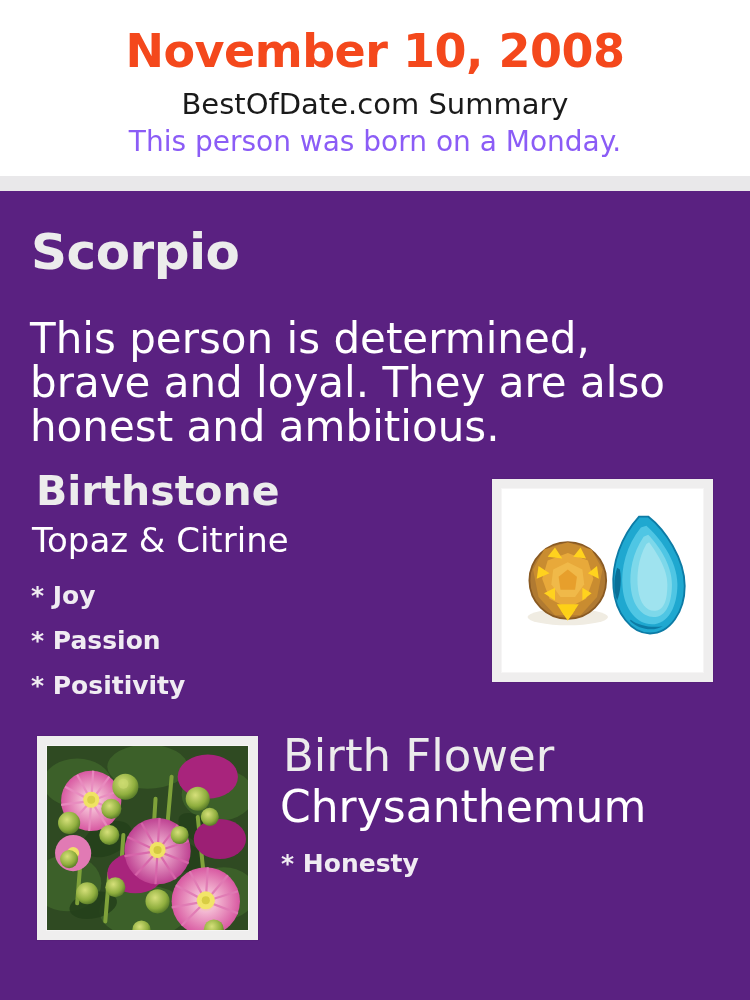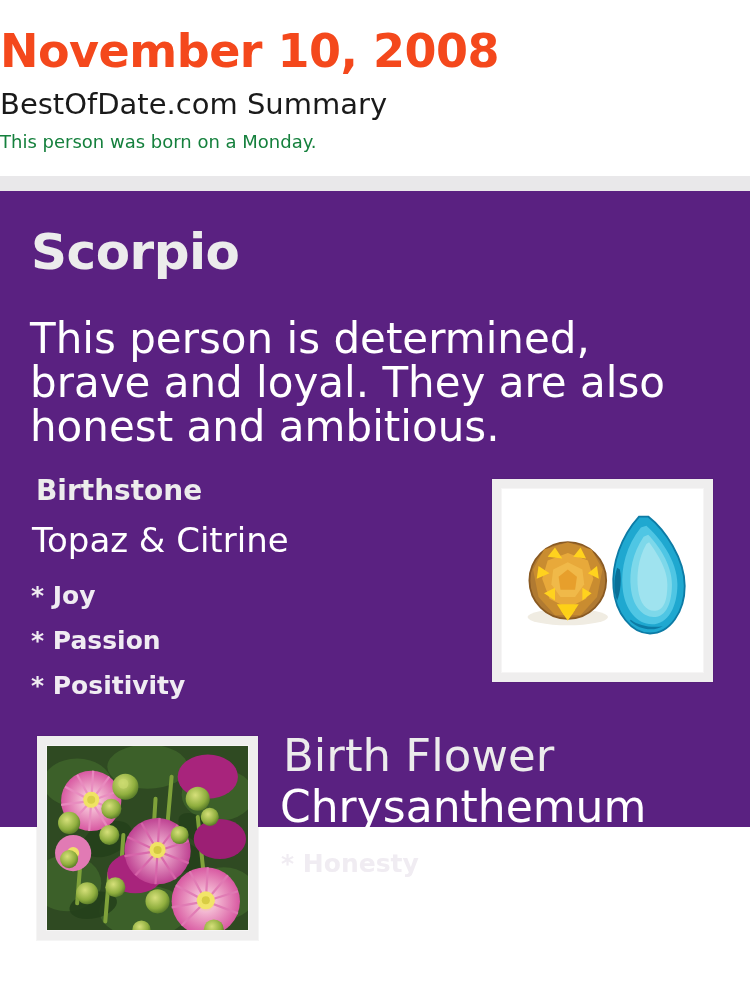"November 10, 2008" .header { text-align: none -> center }
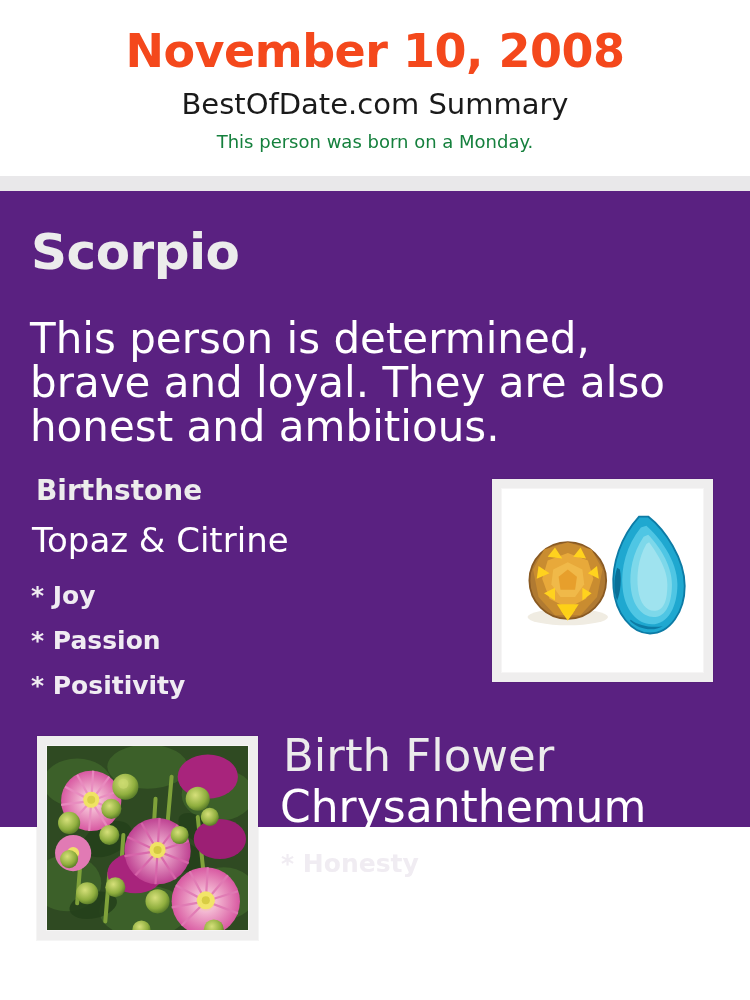"This person was born on" .born-line { color: #15803d -> #8b5cf6; font-size: 18px -> 28px }
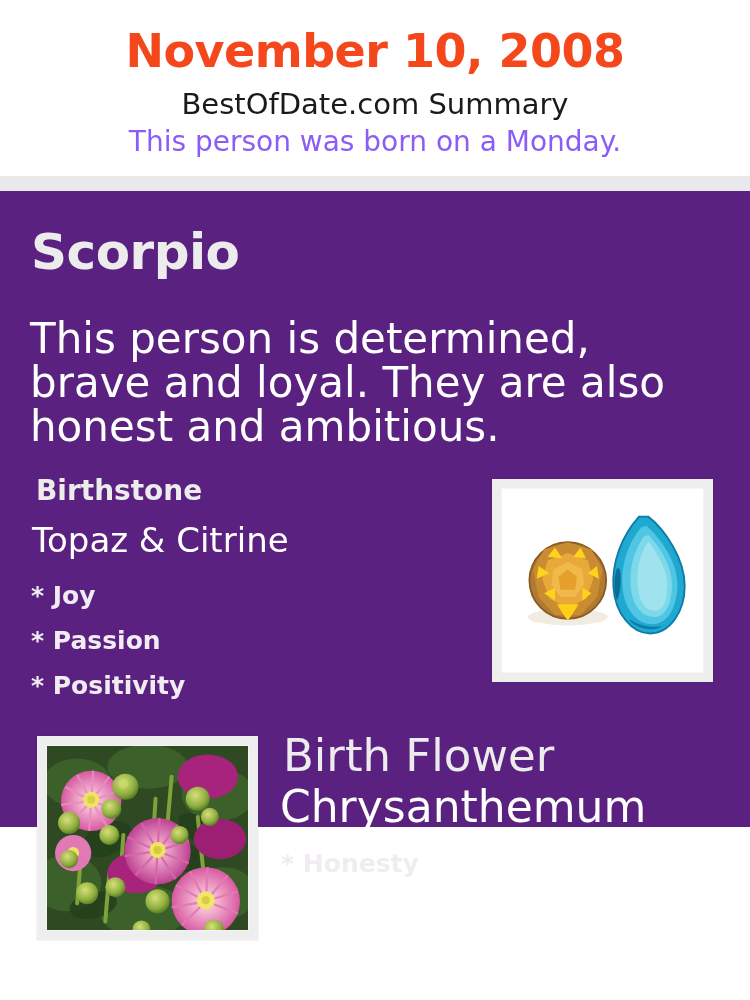"Scorpio" .body-panel { height: 636px -> 809px }
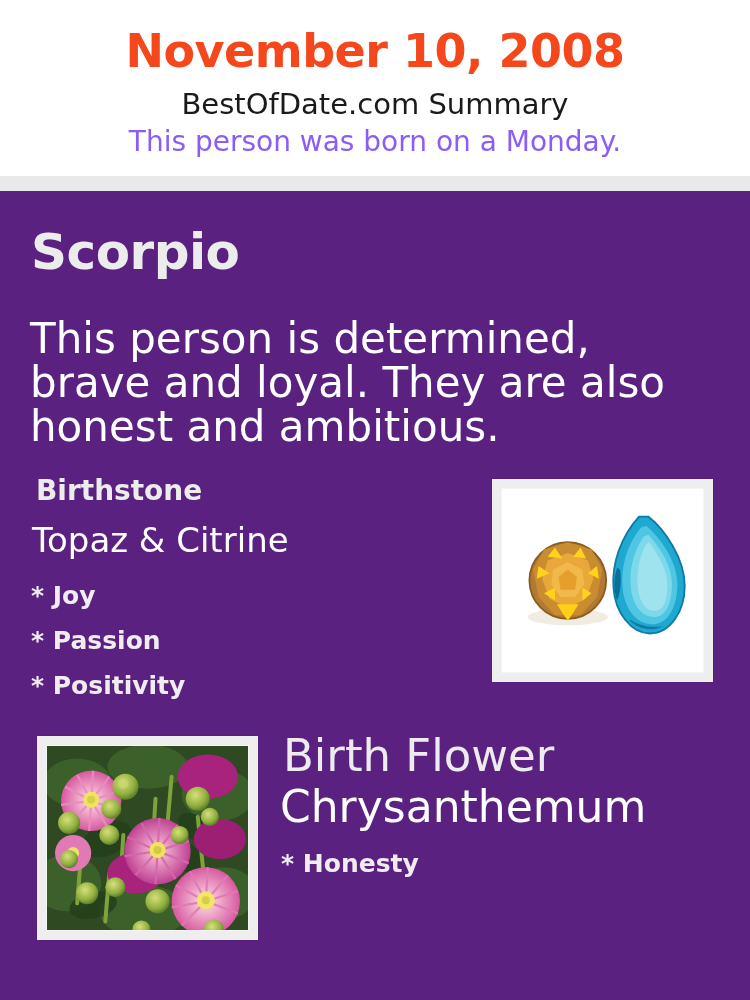"Birthstone" .stone-title { font-size: 28px -> 41px }
